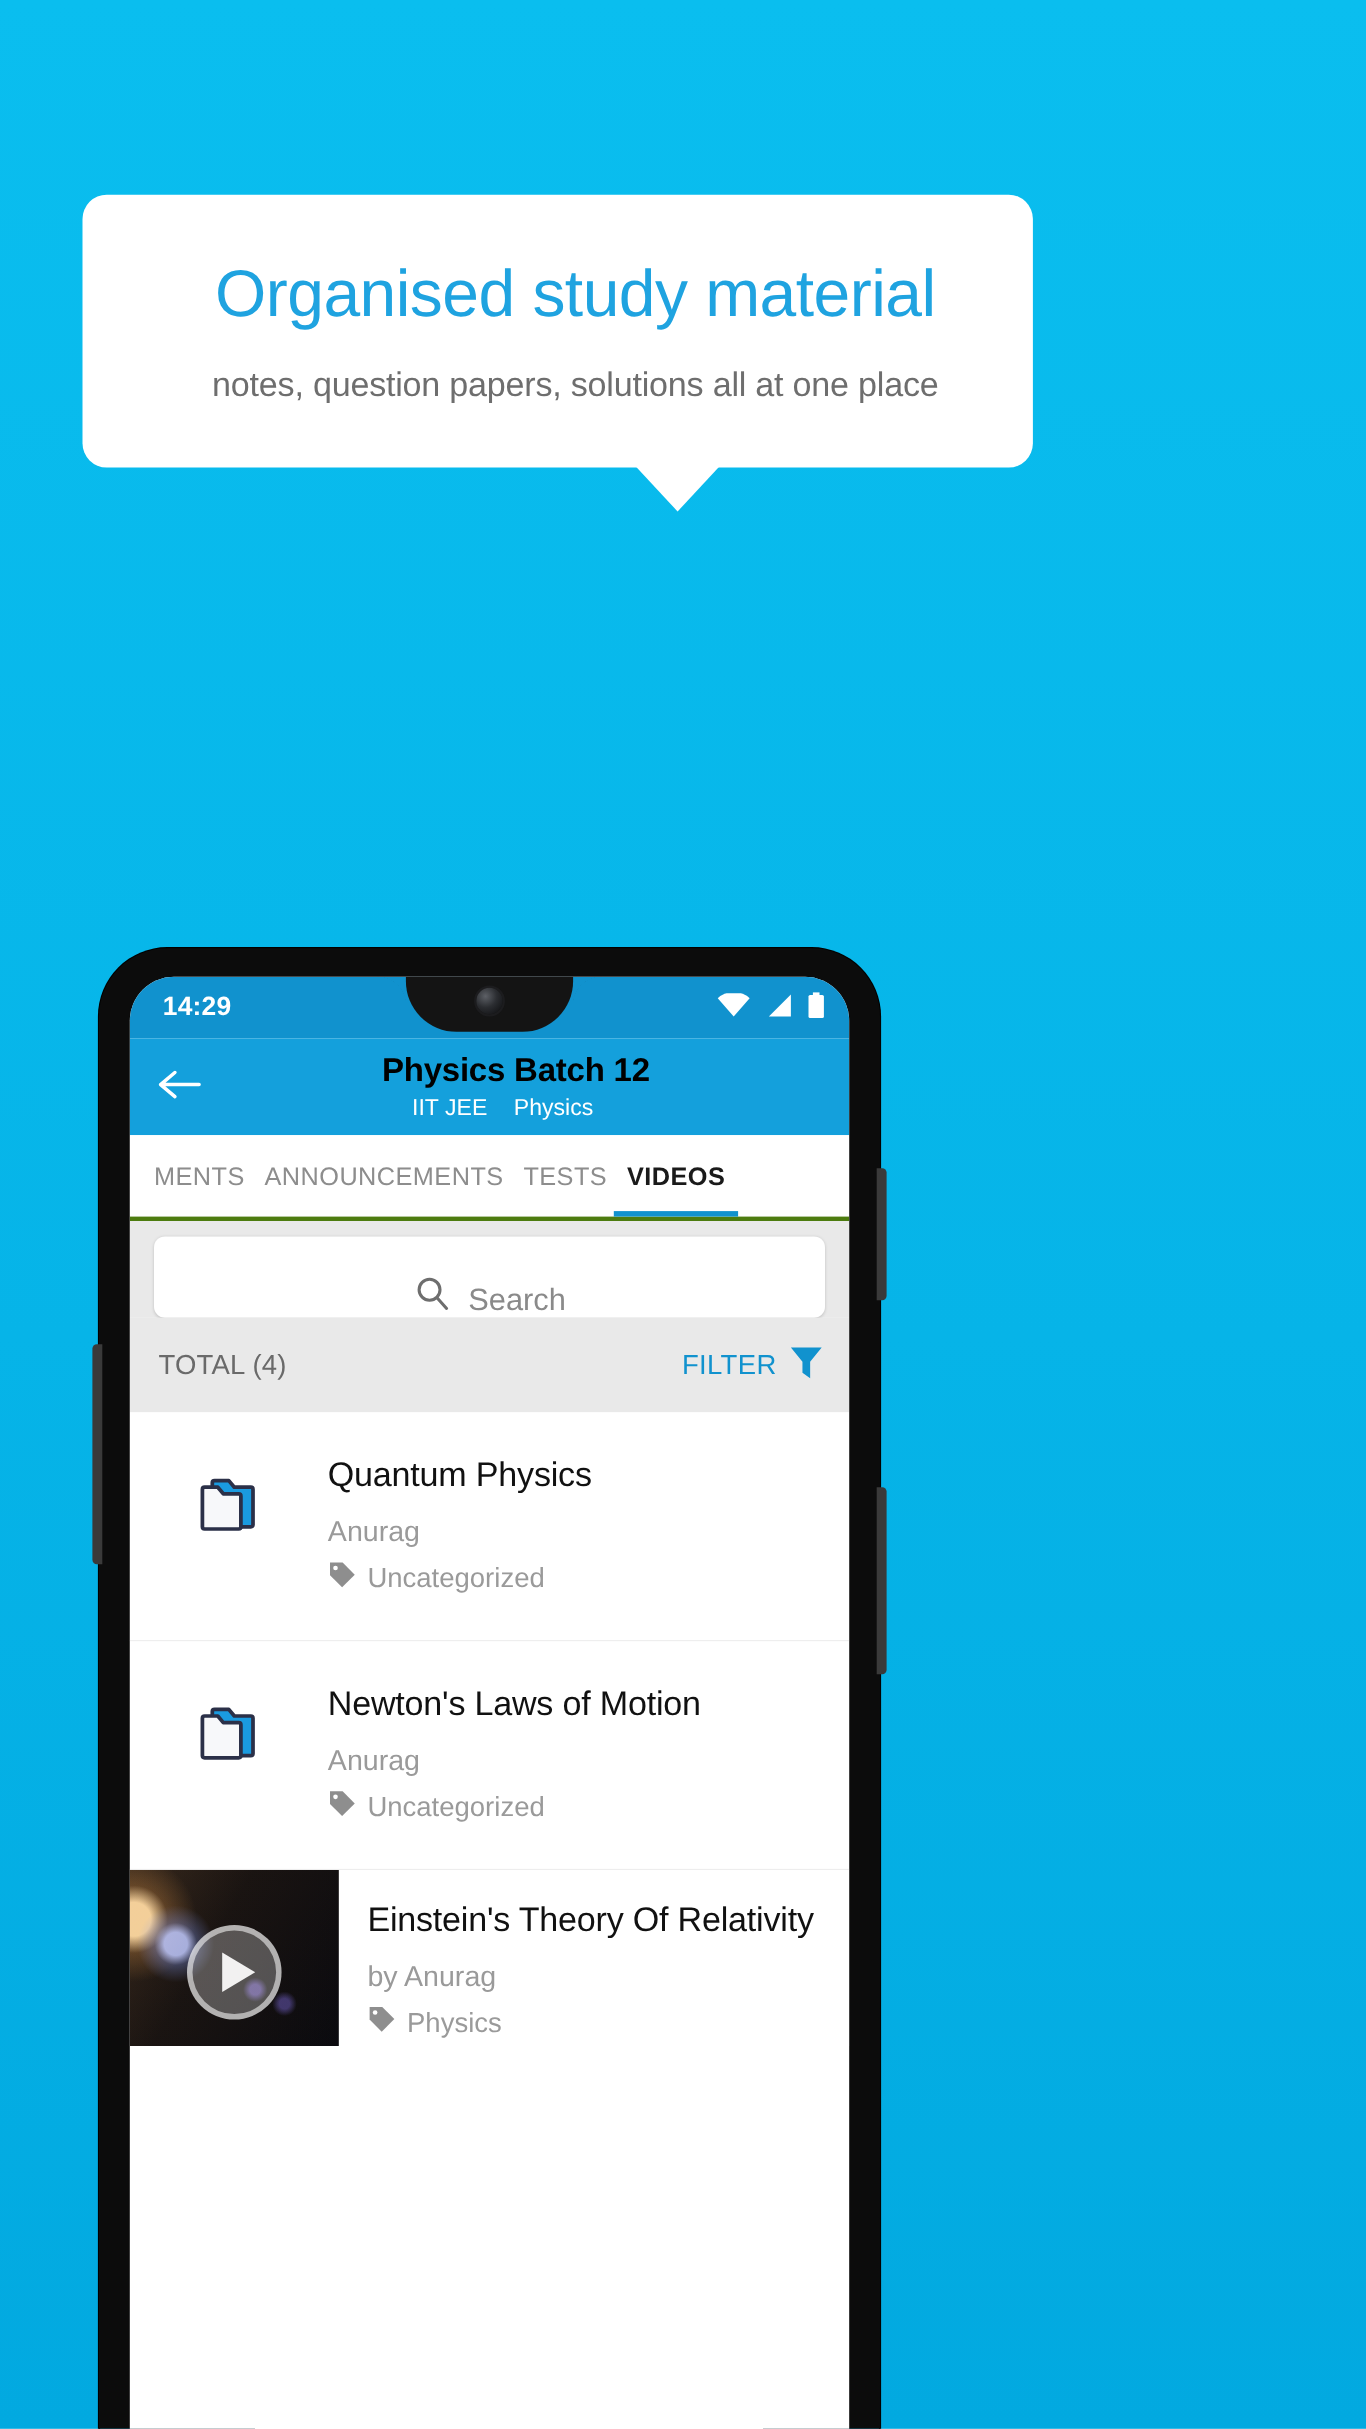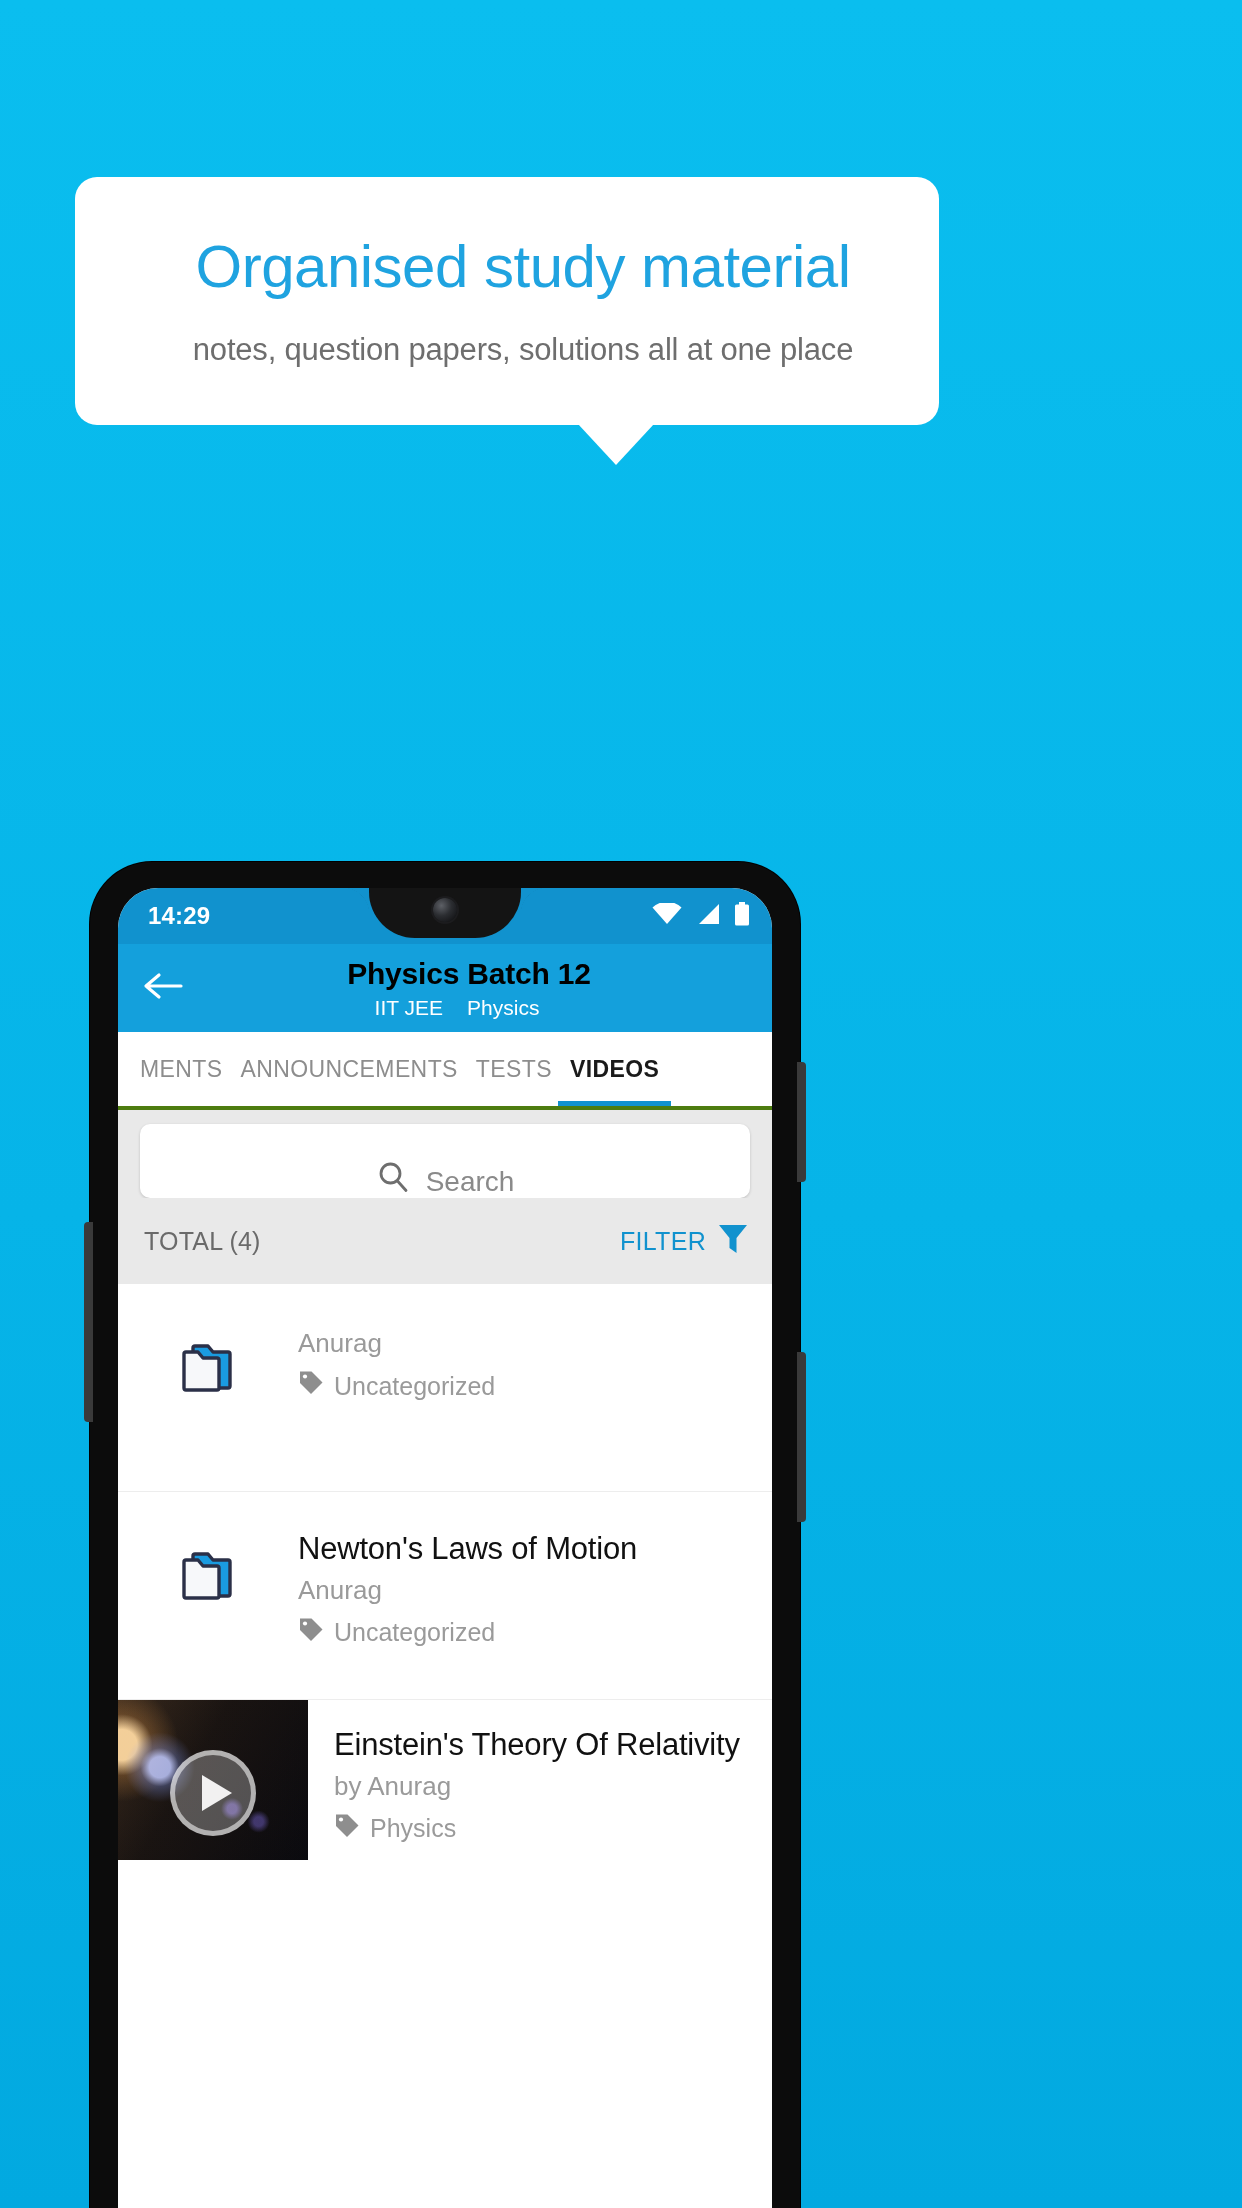"Quantum Physics" div.item-title { html: none -> <div>Quantum Physics</div> }
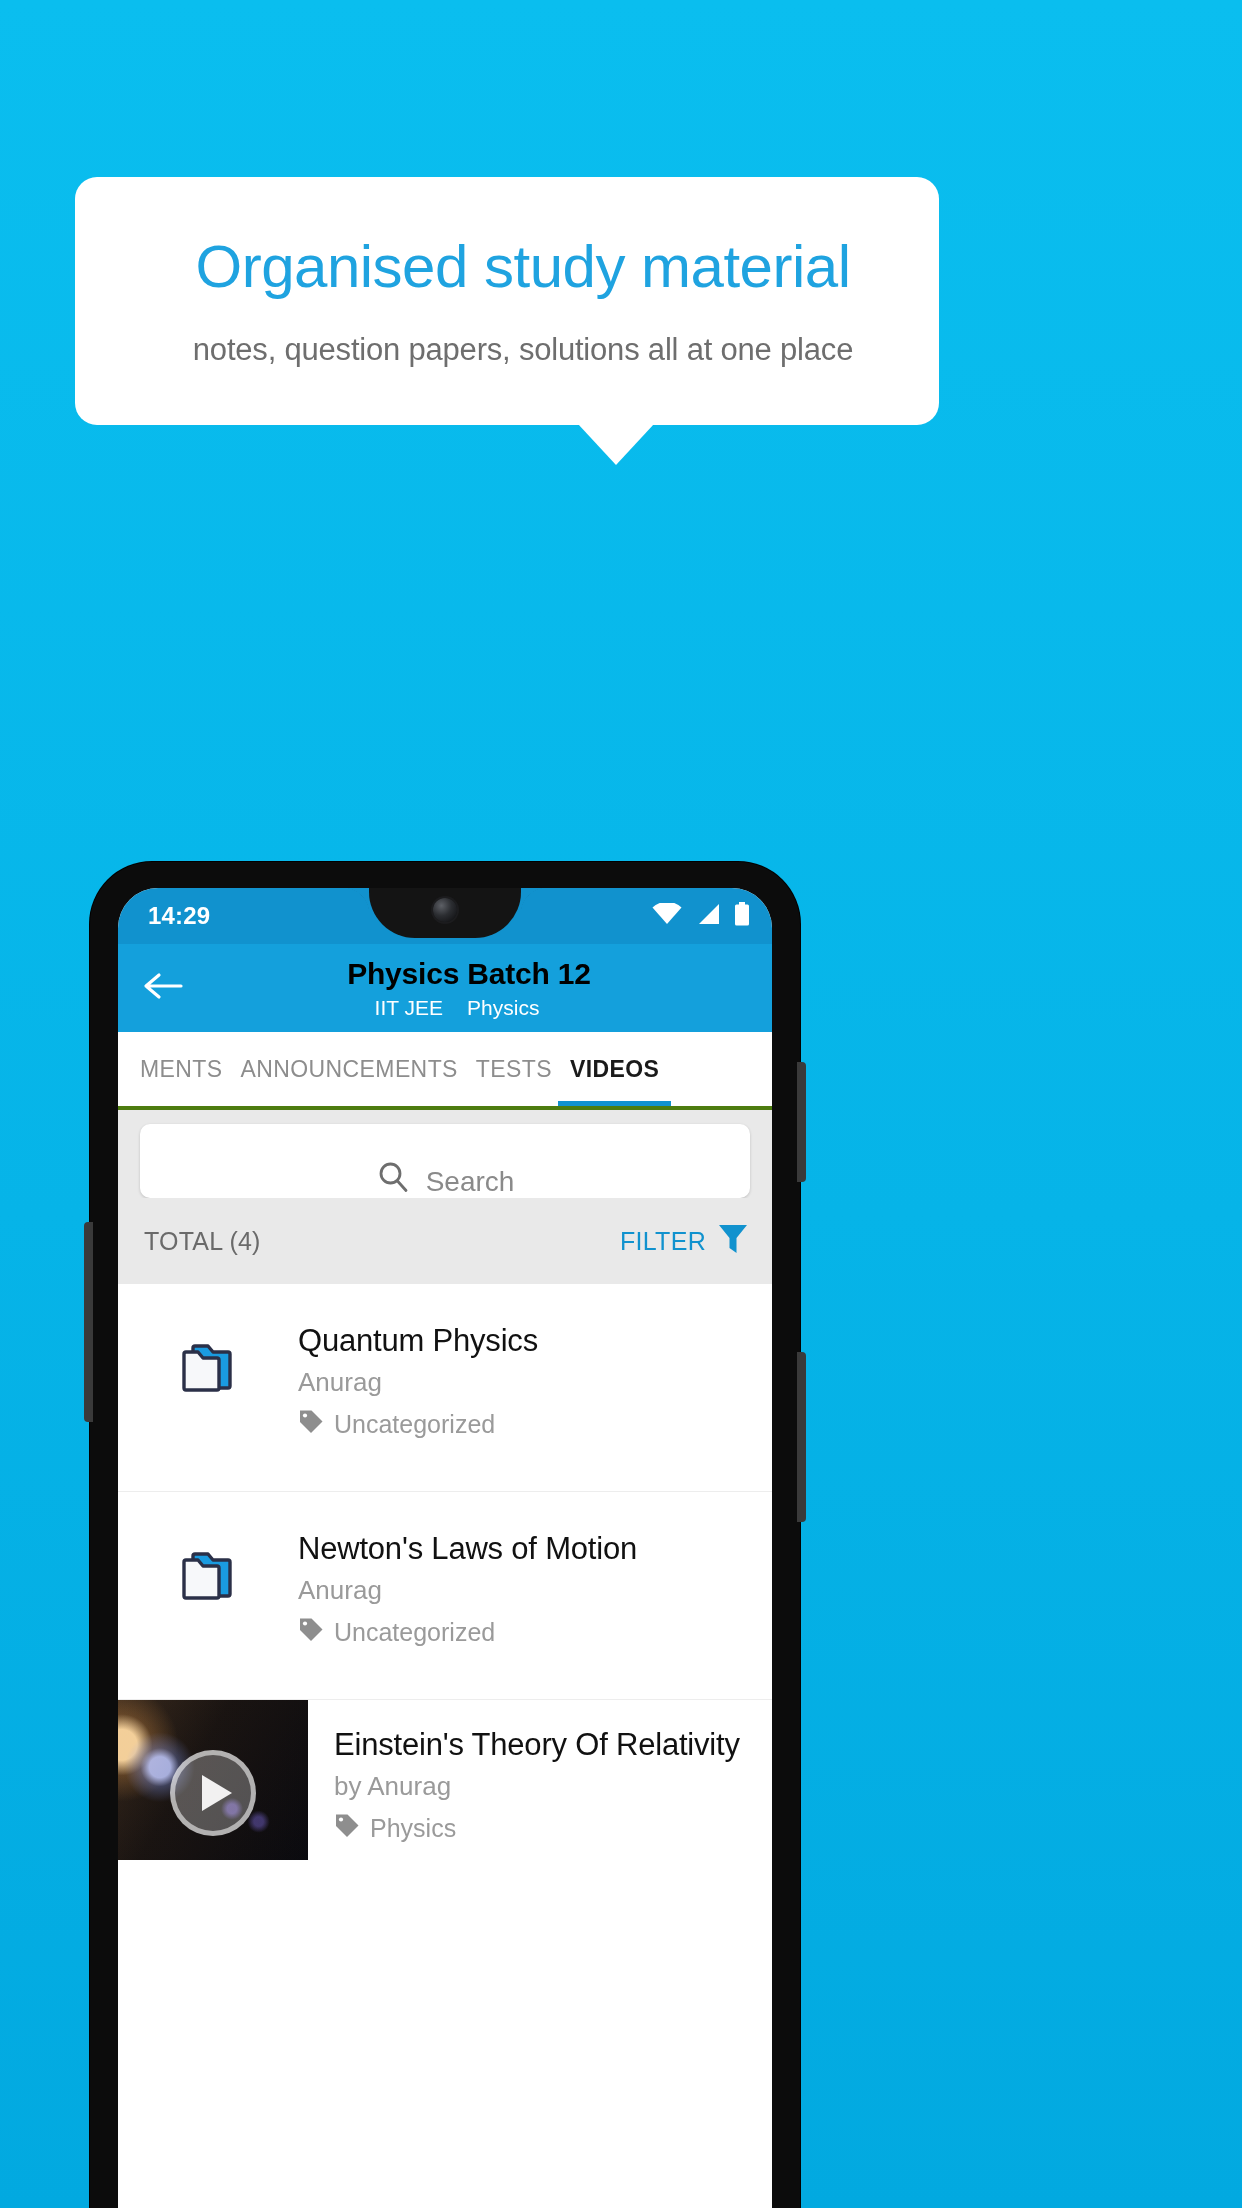"Anurag" .item-author { margin-top: 6px -> 16px }
